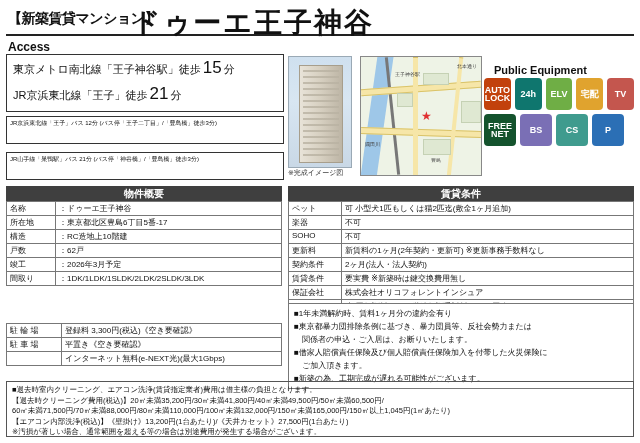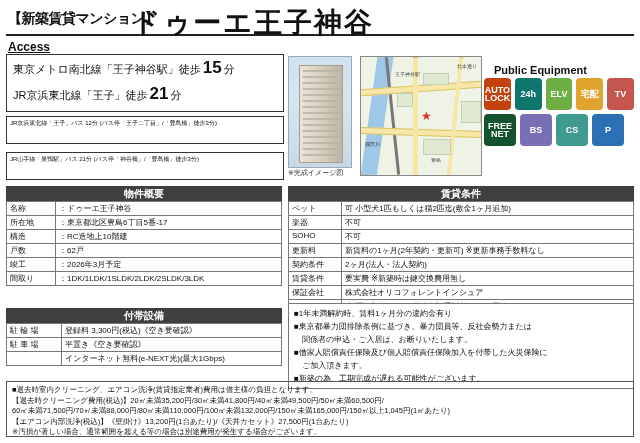"Access" .access-label { text-decoration: underline -> none }
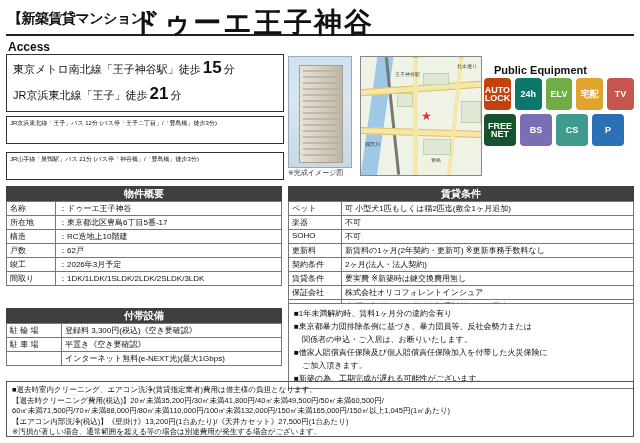"15" .access-line .num { font-weight: bold -> normal }
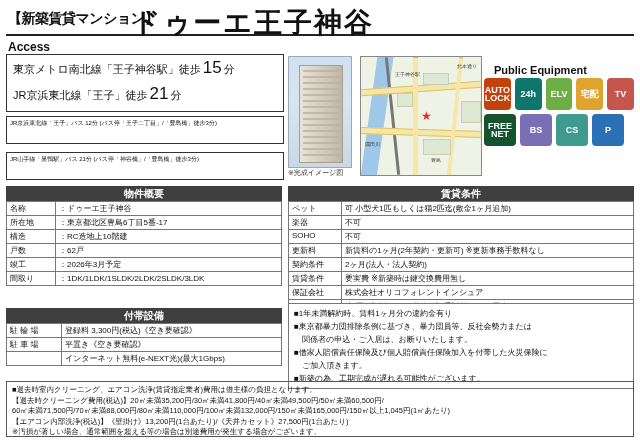"付帯設備" div.sec { html: <div>付帯設備</div> -> none }
